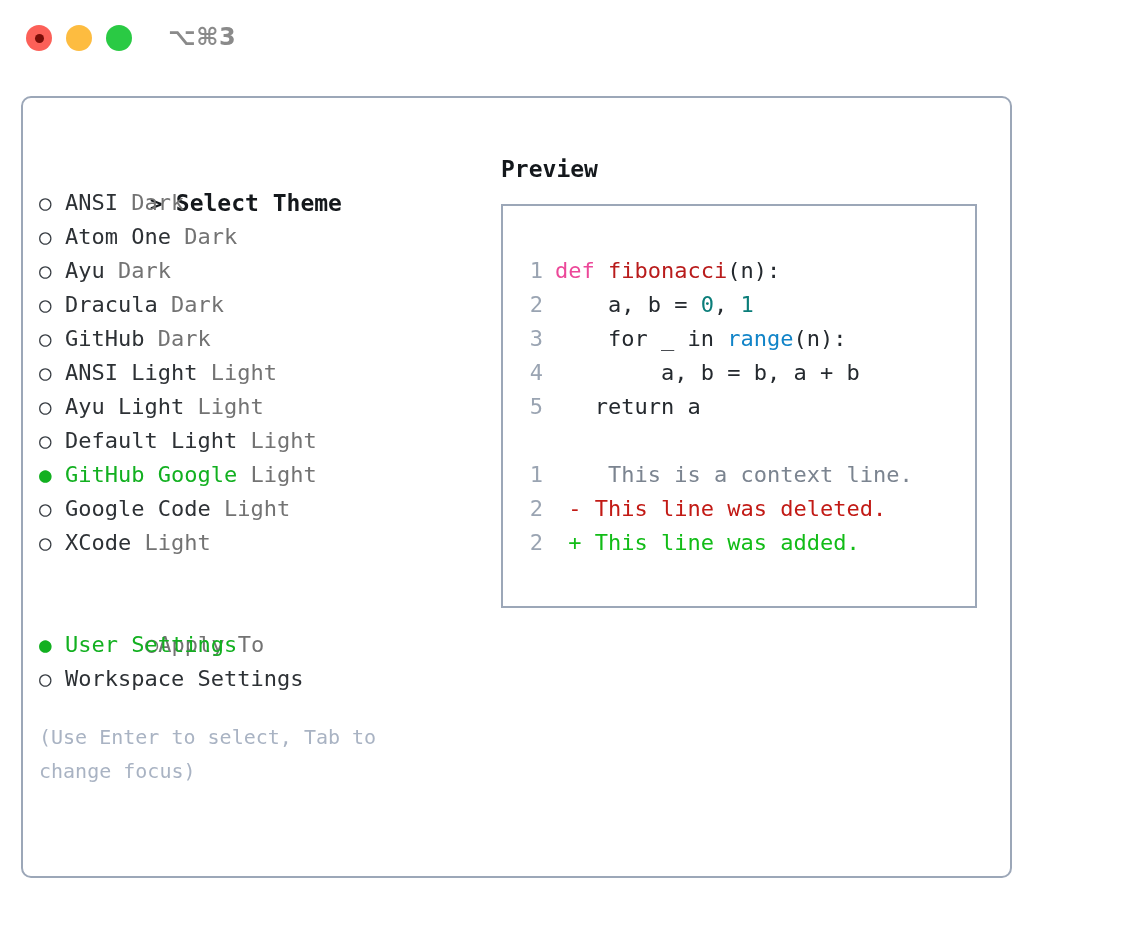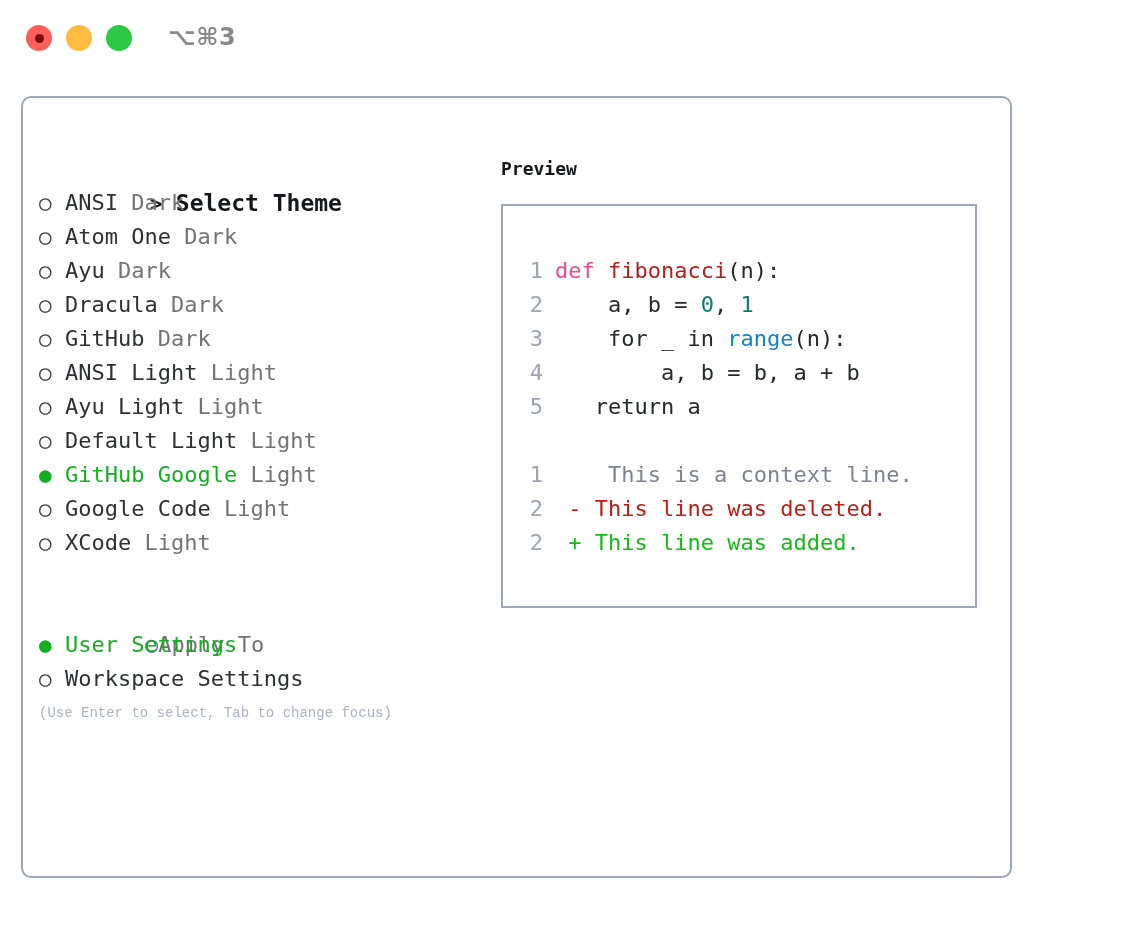"Preview" .preview-title { font-size: 18px -> 23px }
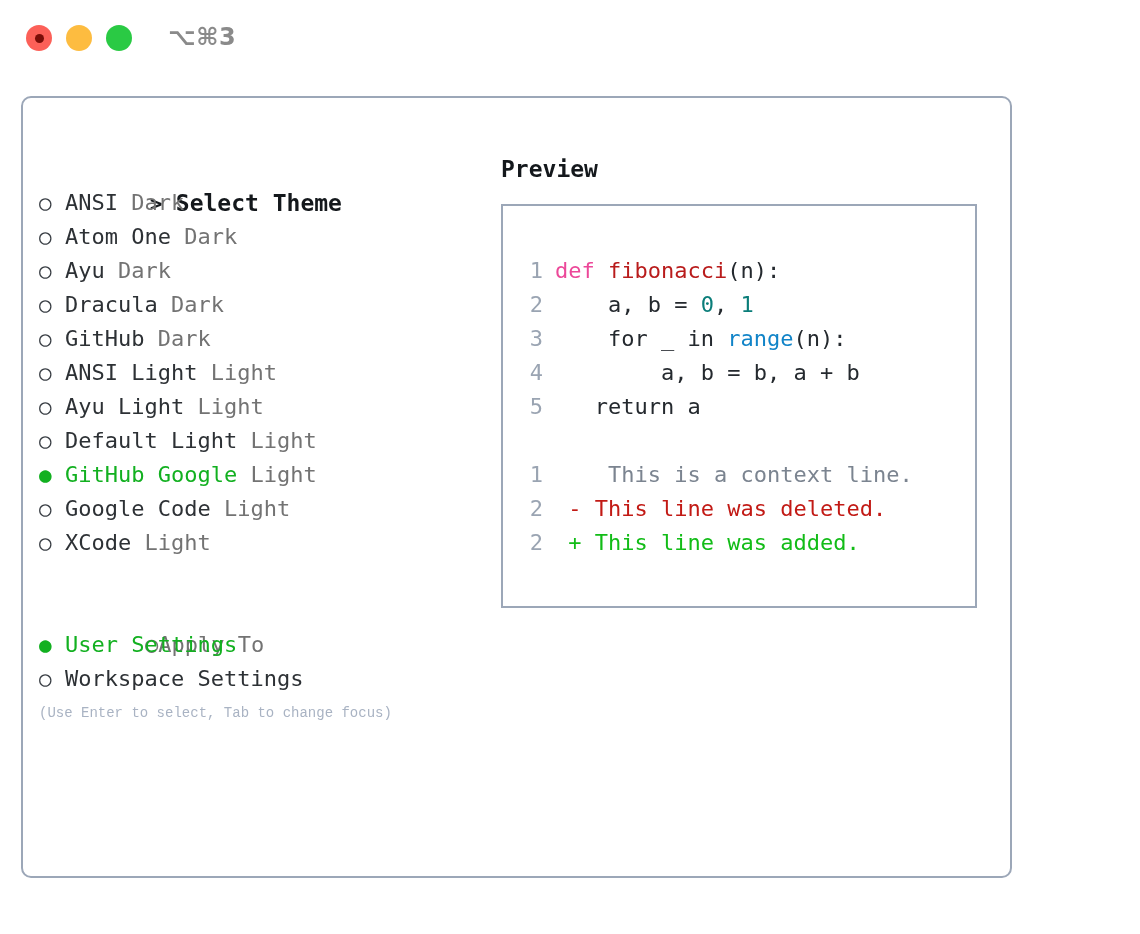"(Use Enter to select, Tab" .hint { font-family: Liberation Mono, monospace -> none; font-size: 14px -> 20px; margin-top: none -> 24px }
